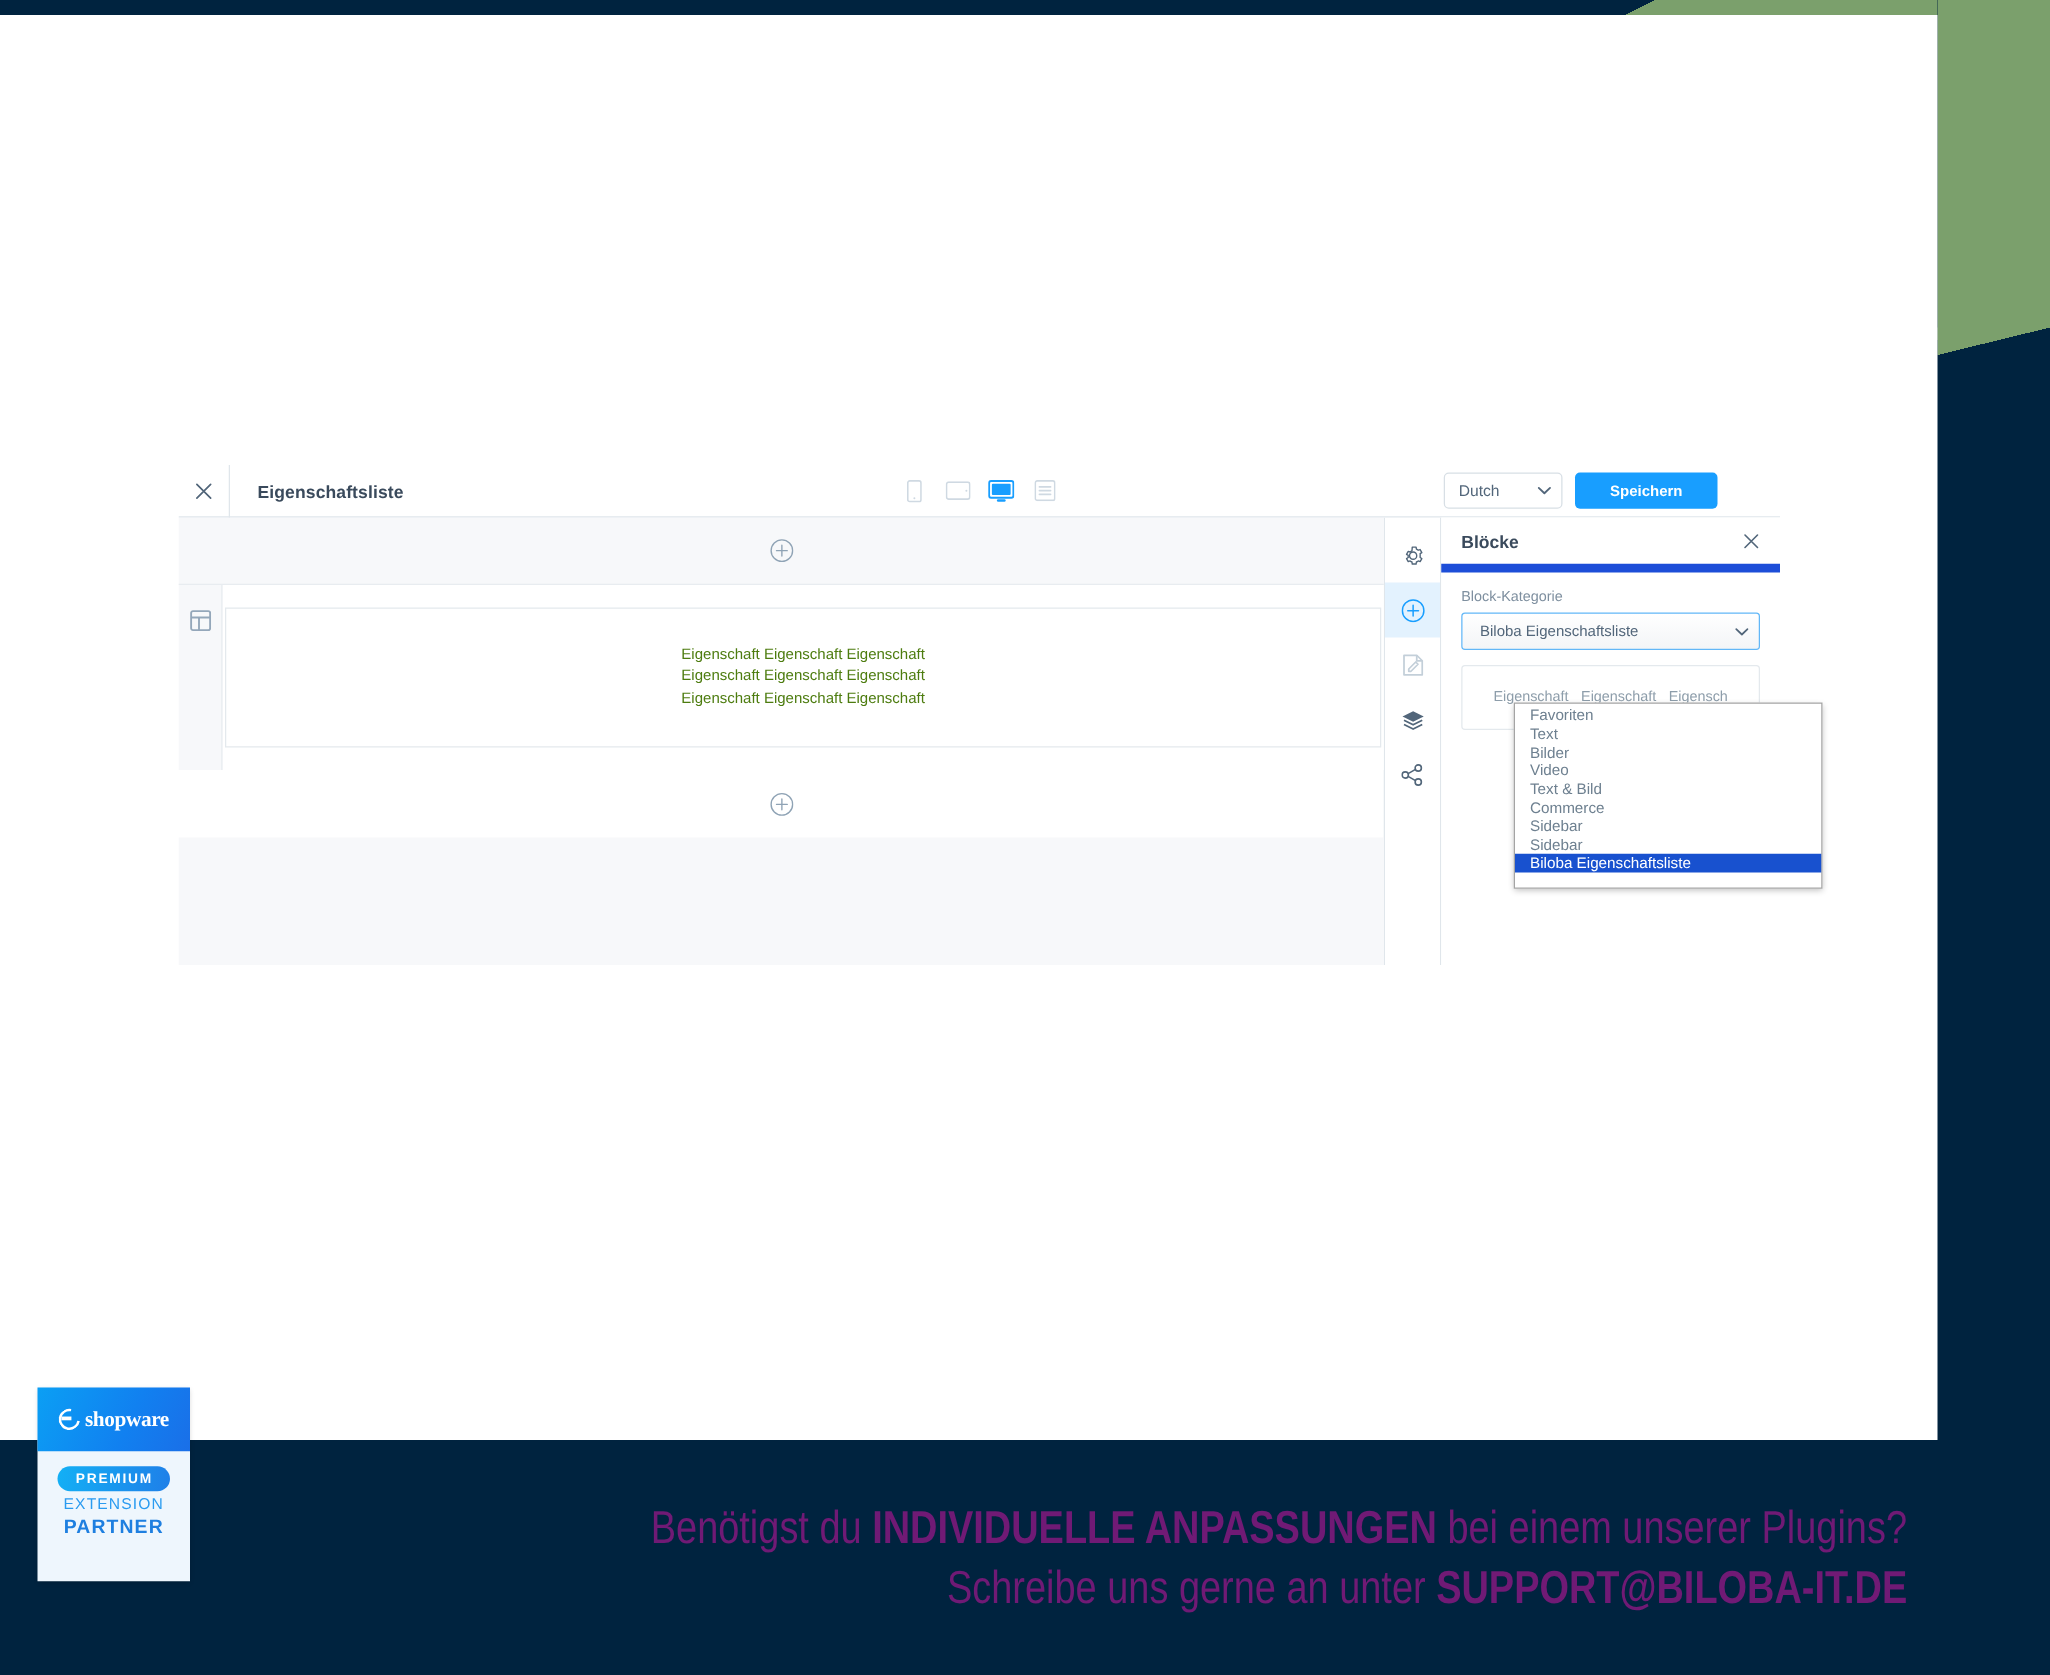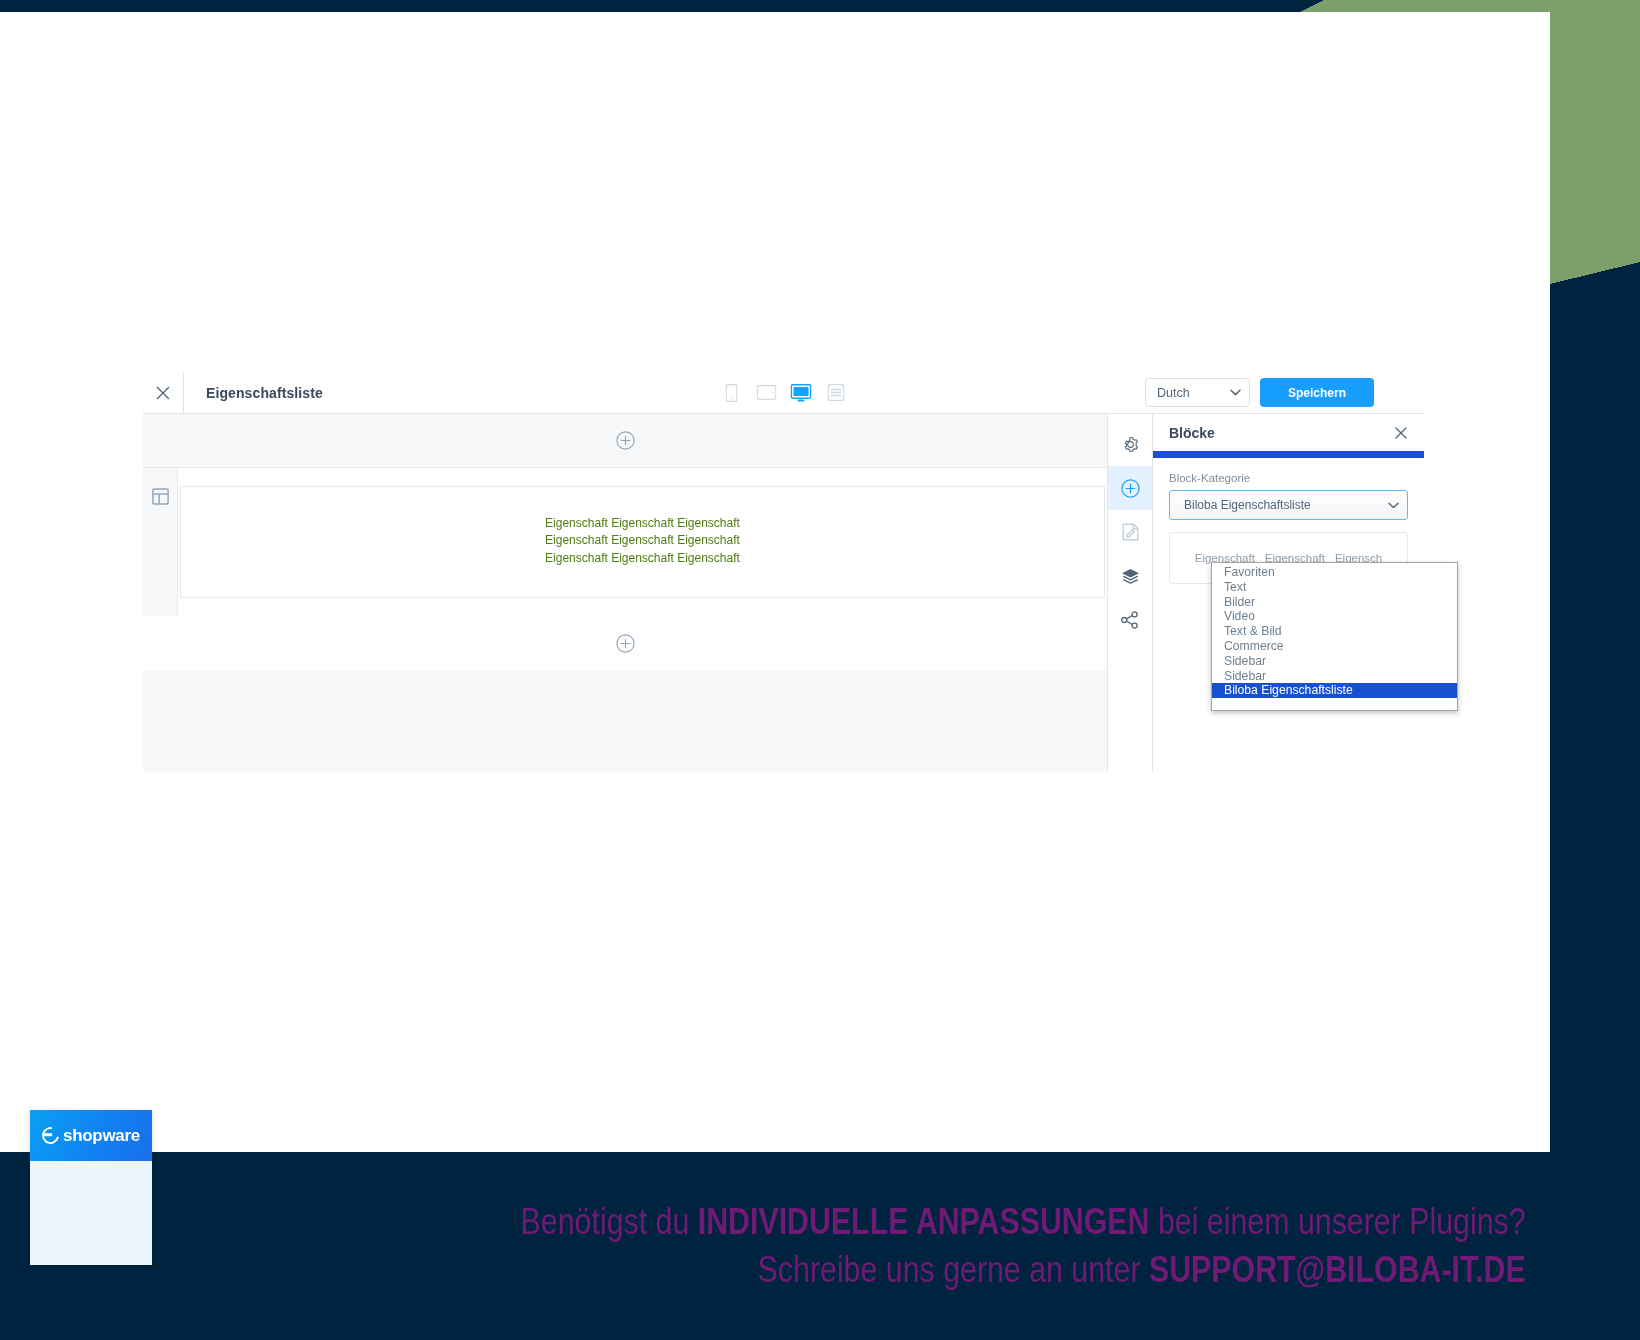"Dutch" #language-select { width: 105px -> 95px }
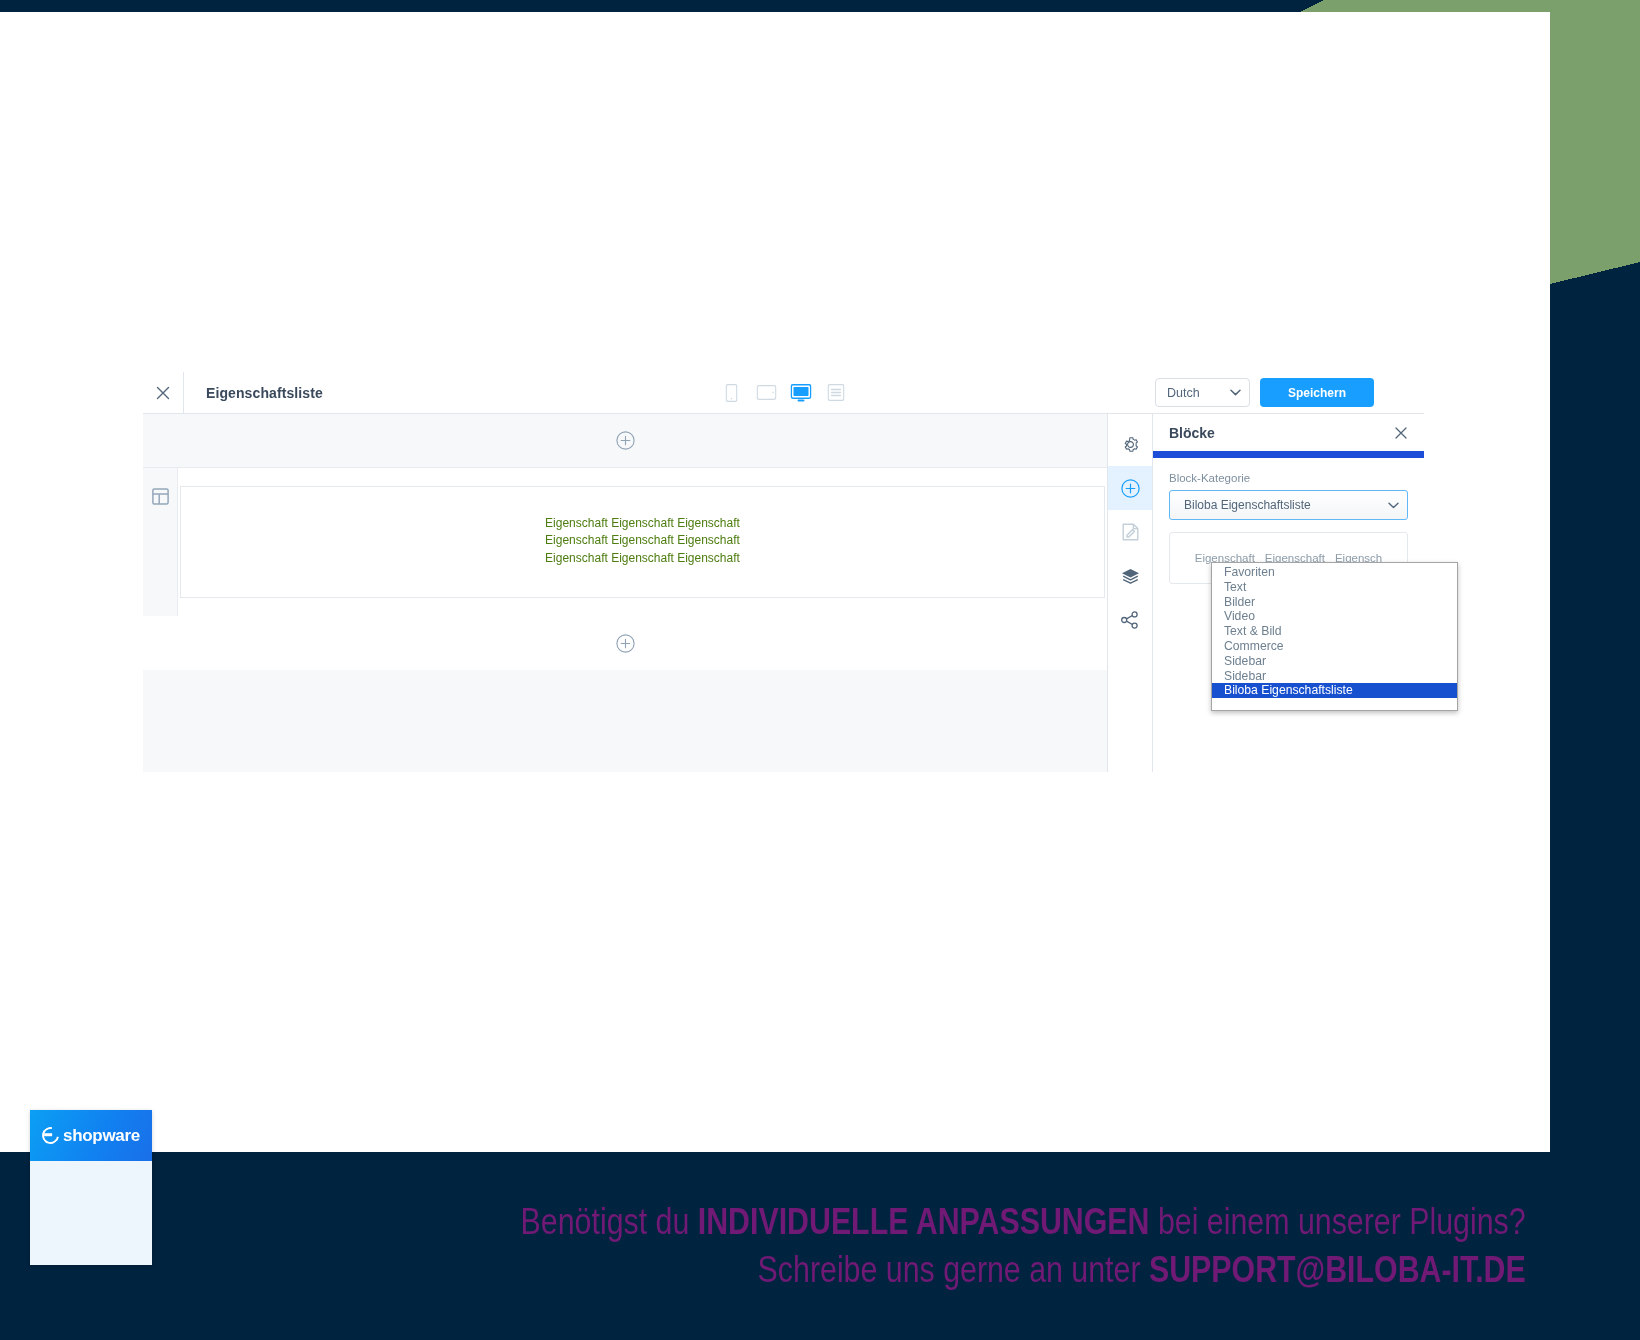"shopware" #sw-badge-top { font-family: none -> Liberation Serif, serif }
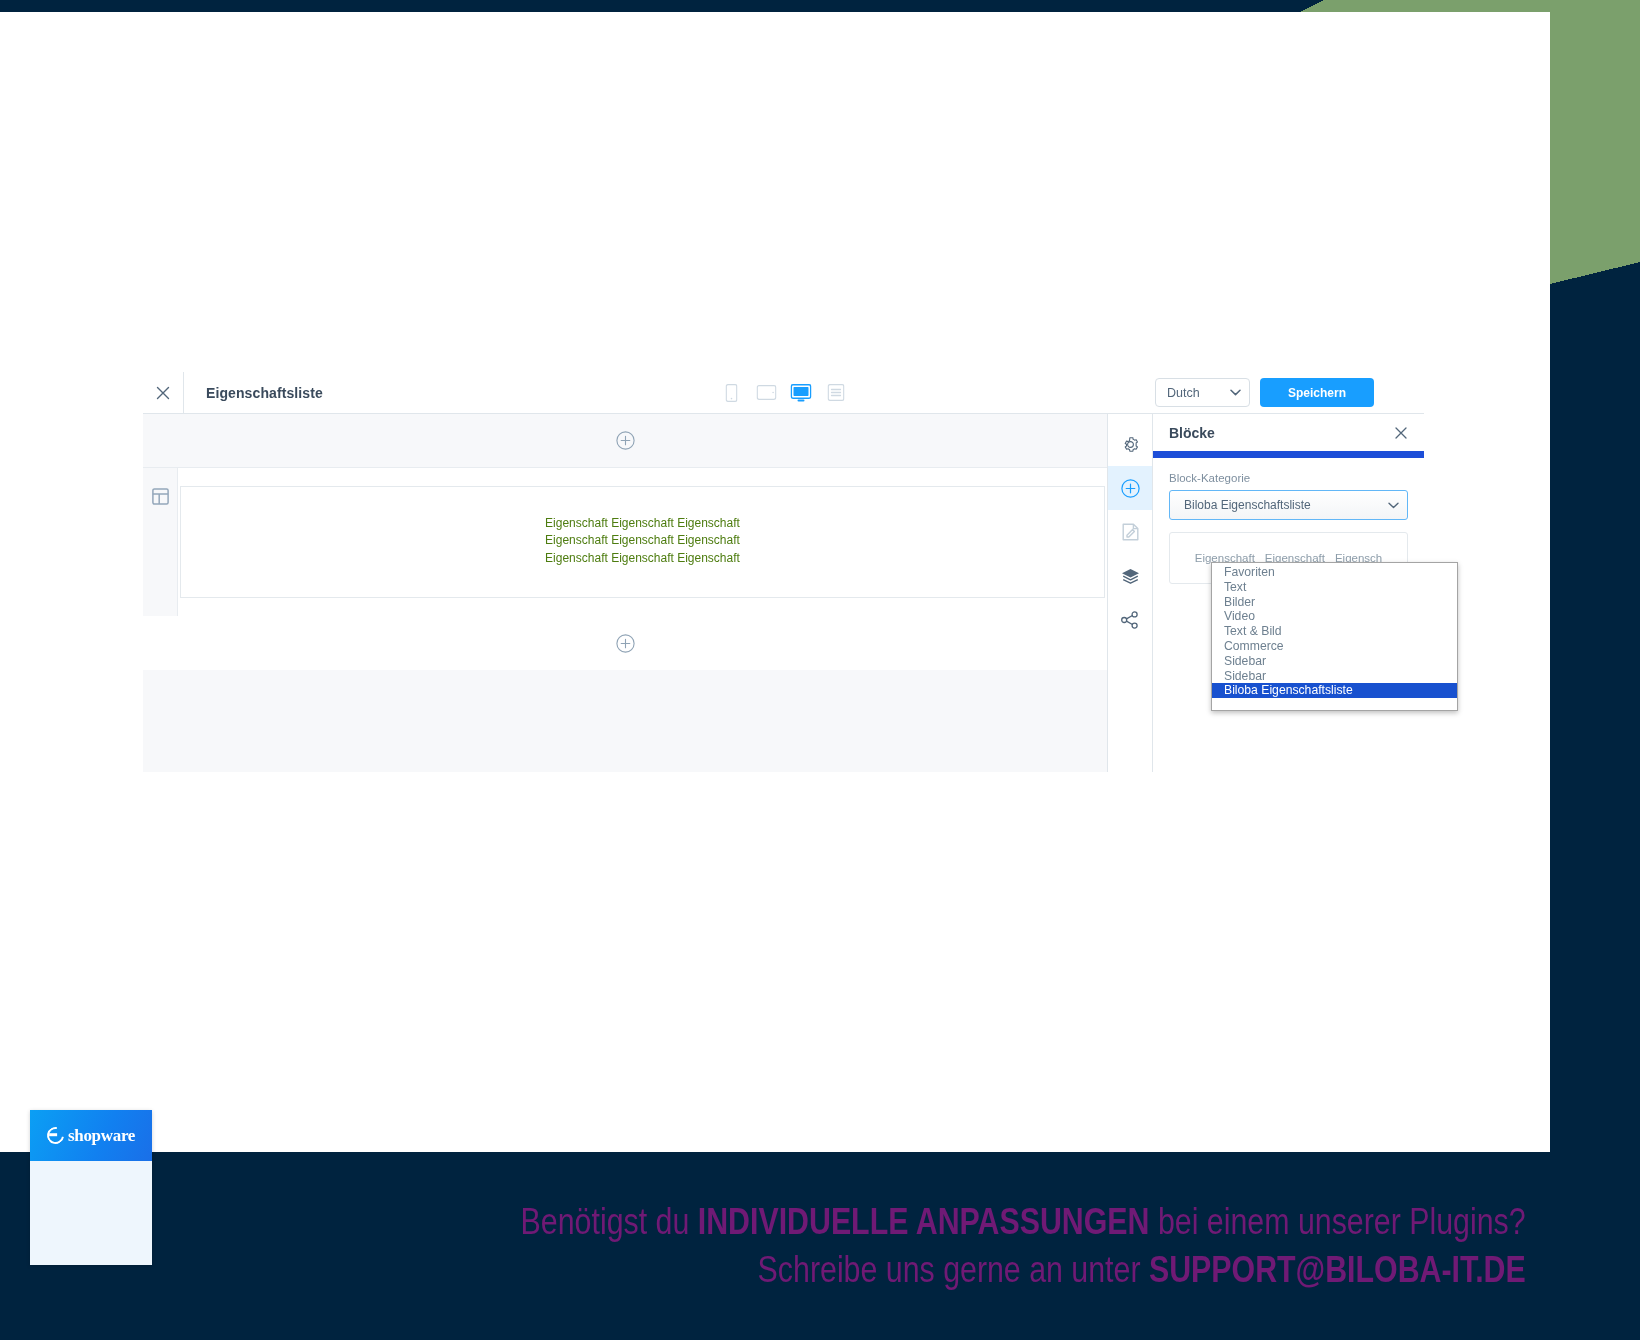"PREMIUM" div { html: none -> <div> <div>PREMIUM</div> <div>EXTENSION</div> <div>PARTNER</div> </div> }
